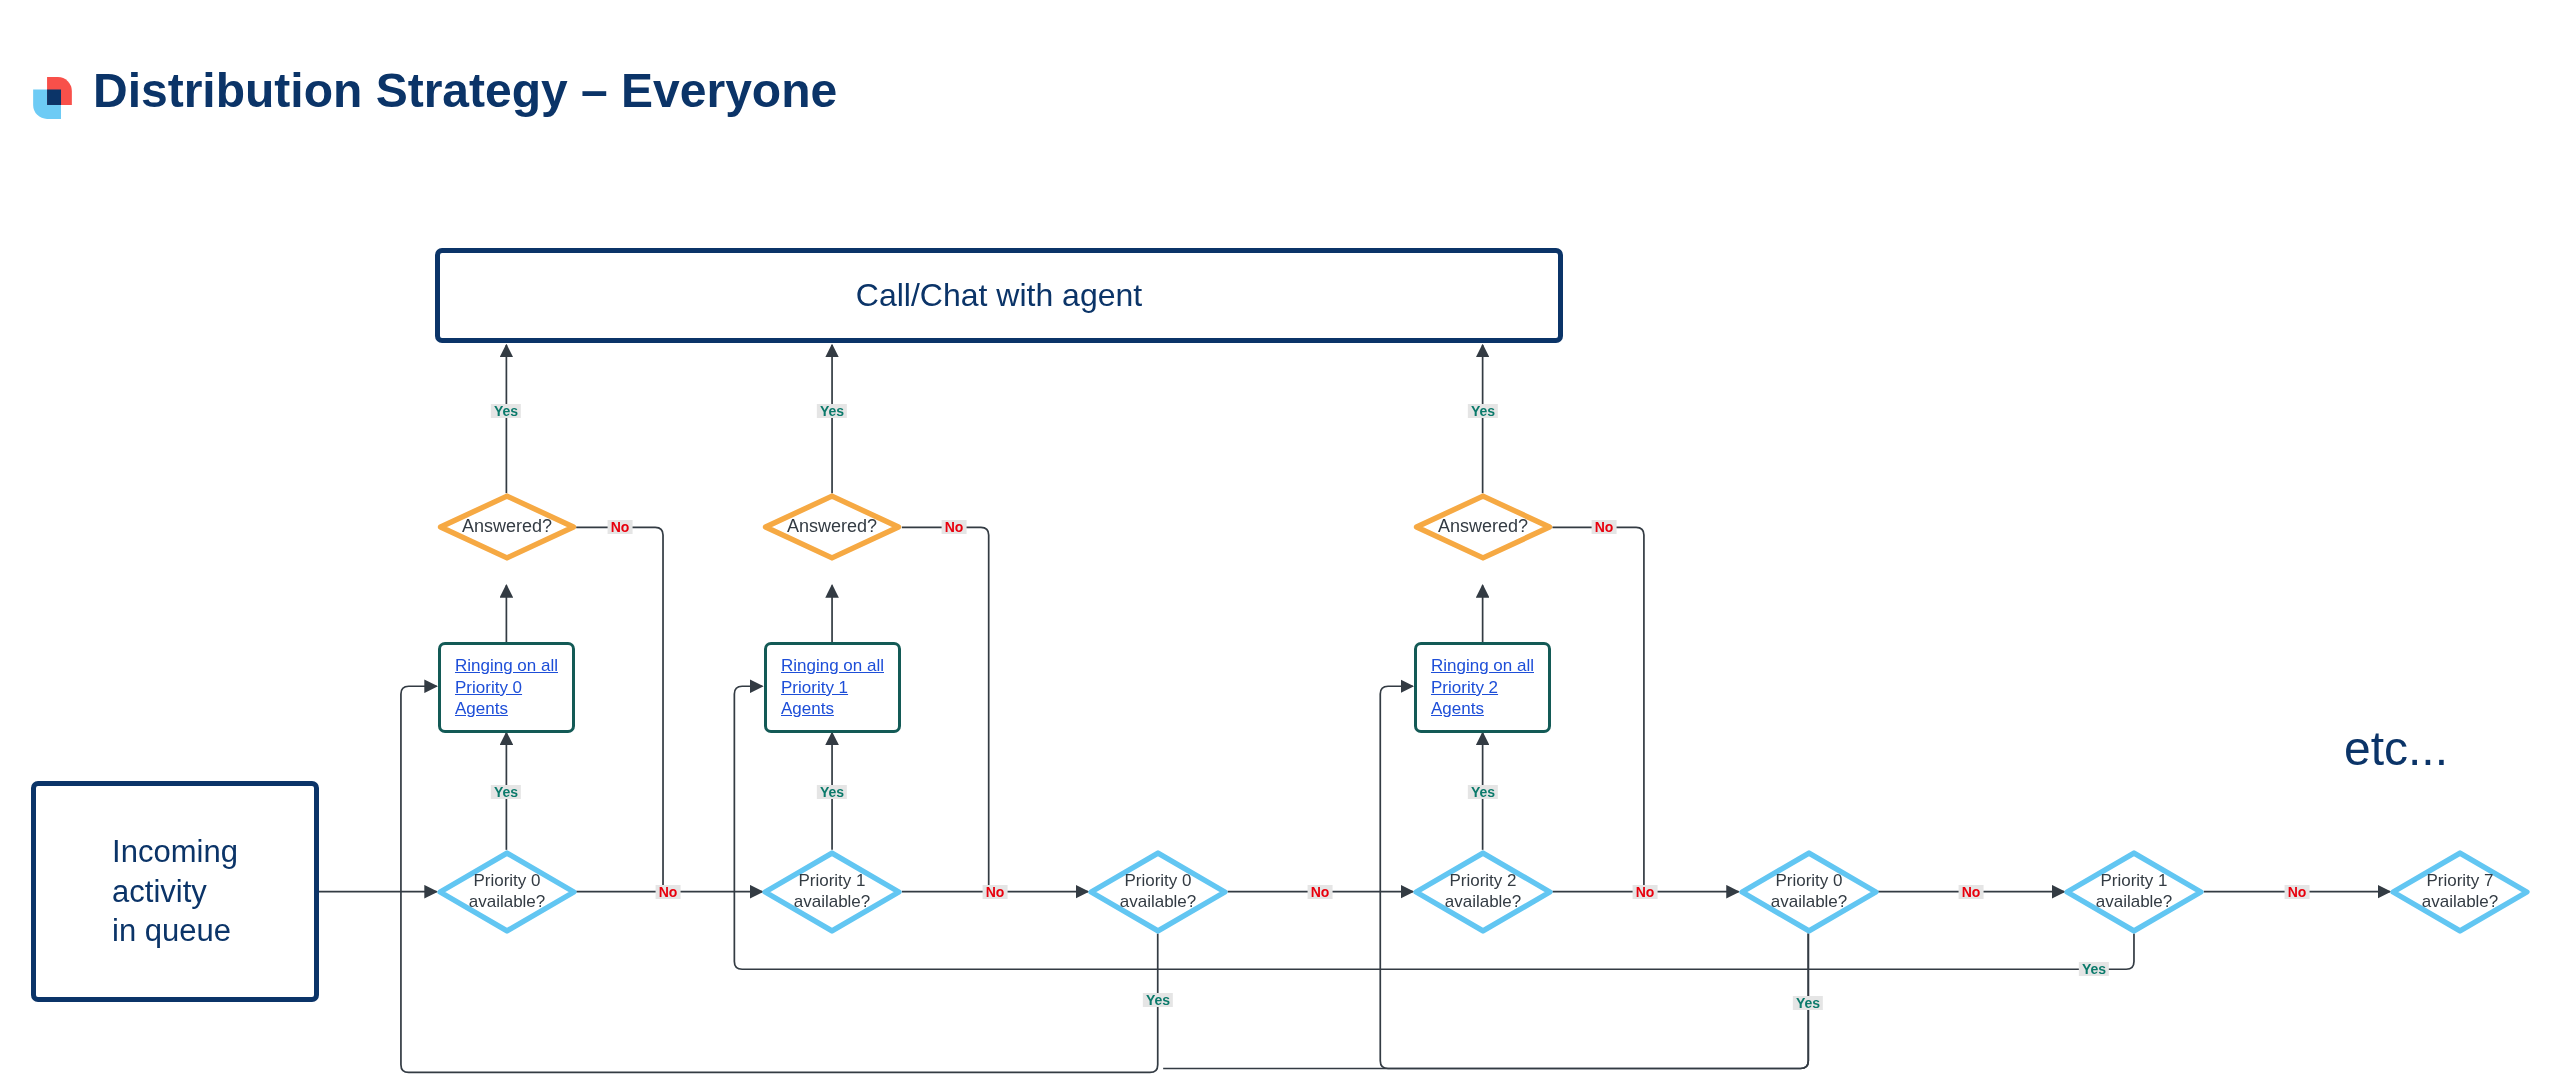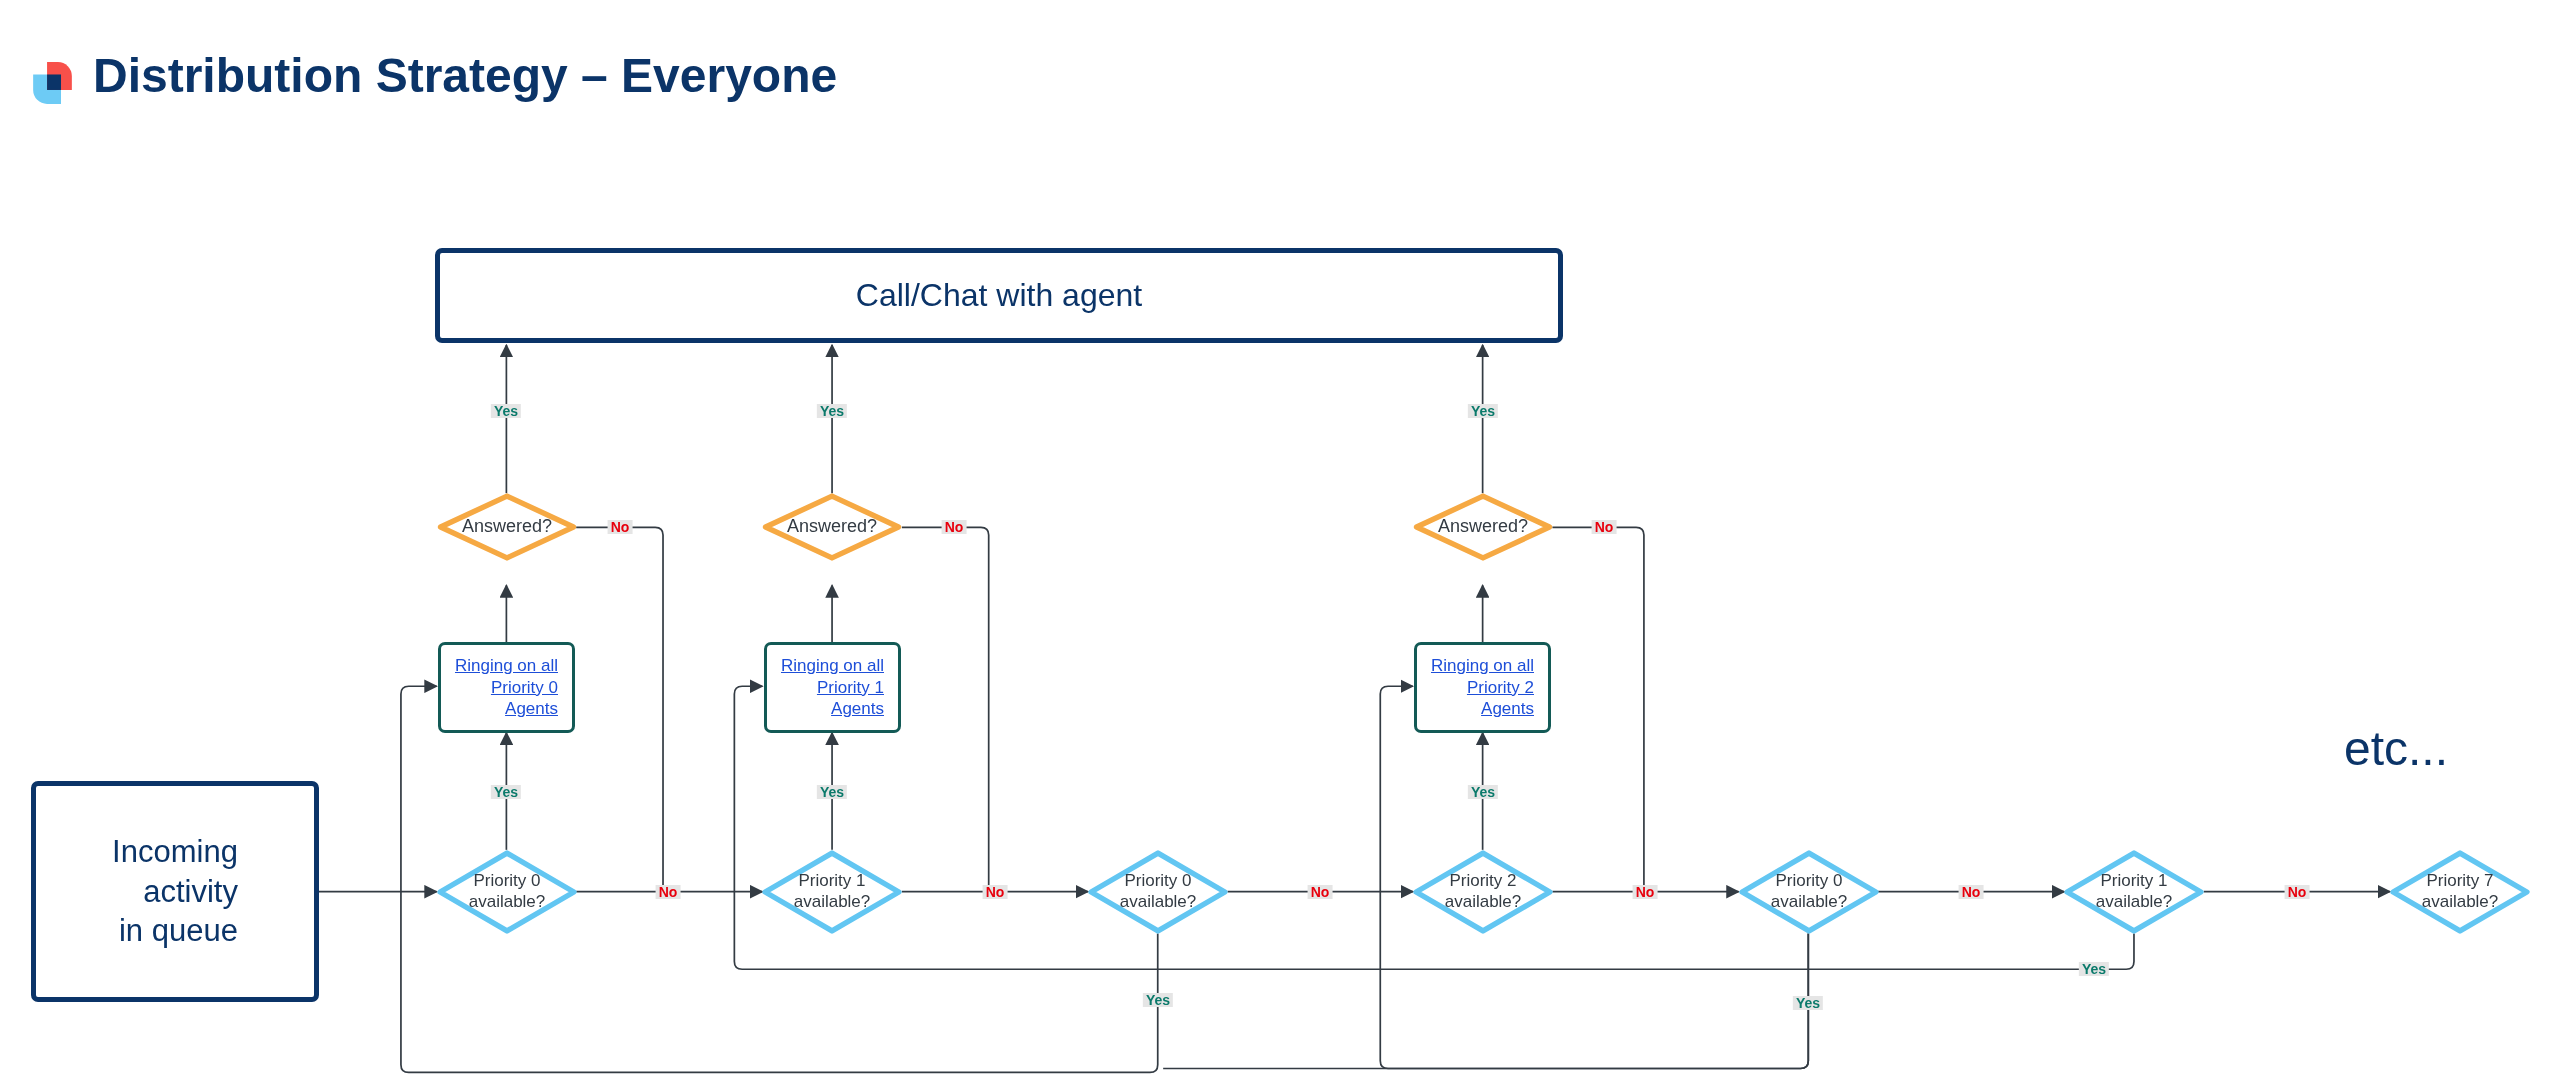"Distribution Strategy – Everyone" #header { top: 0 -> 15px }
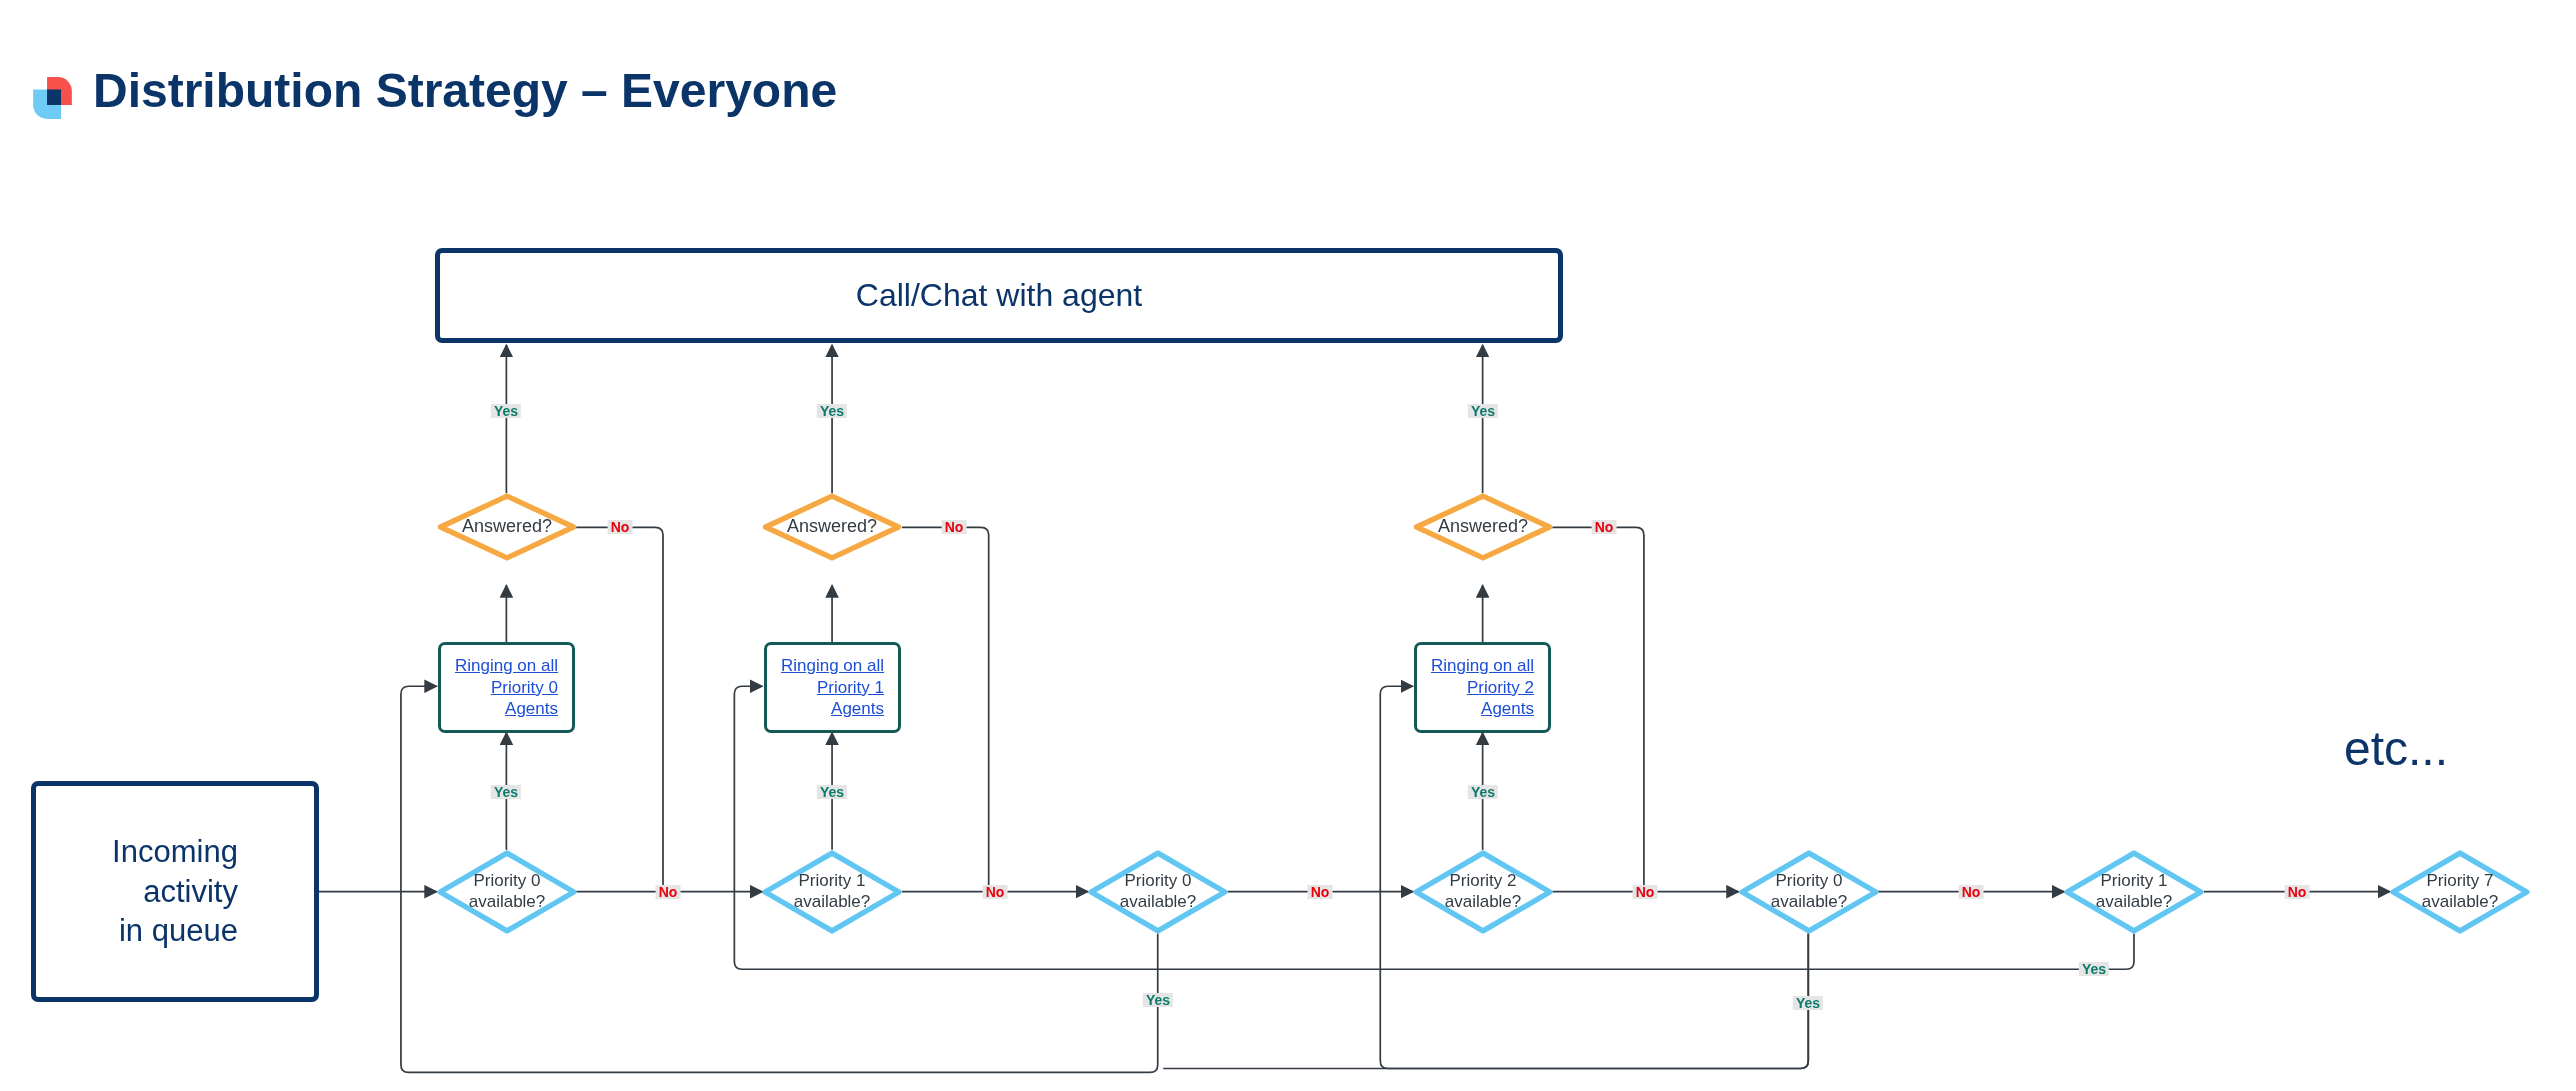"Call/Chat with agent" .node { text-align: right -> left }
